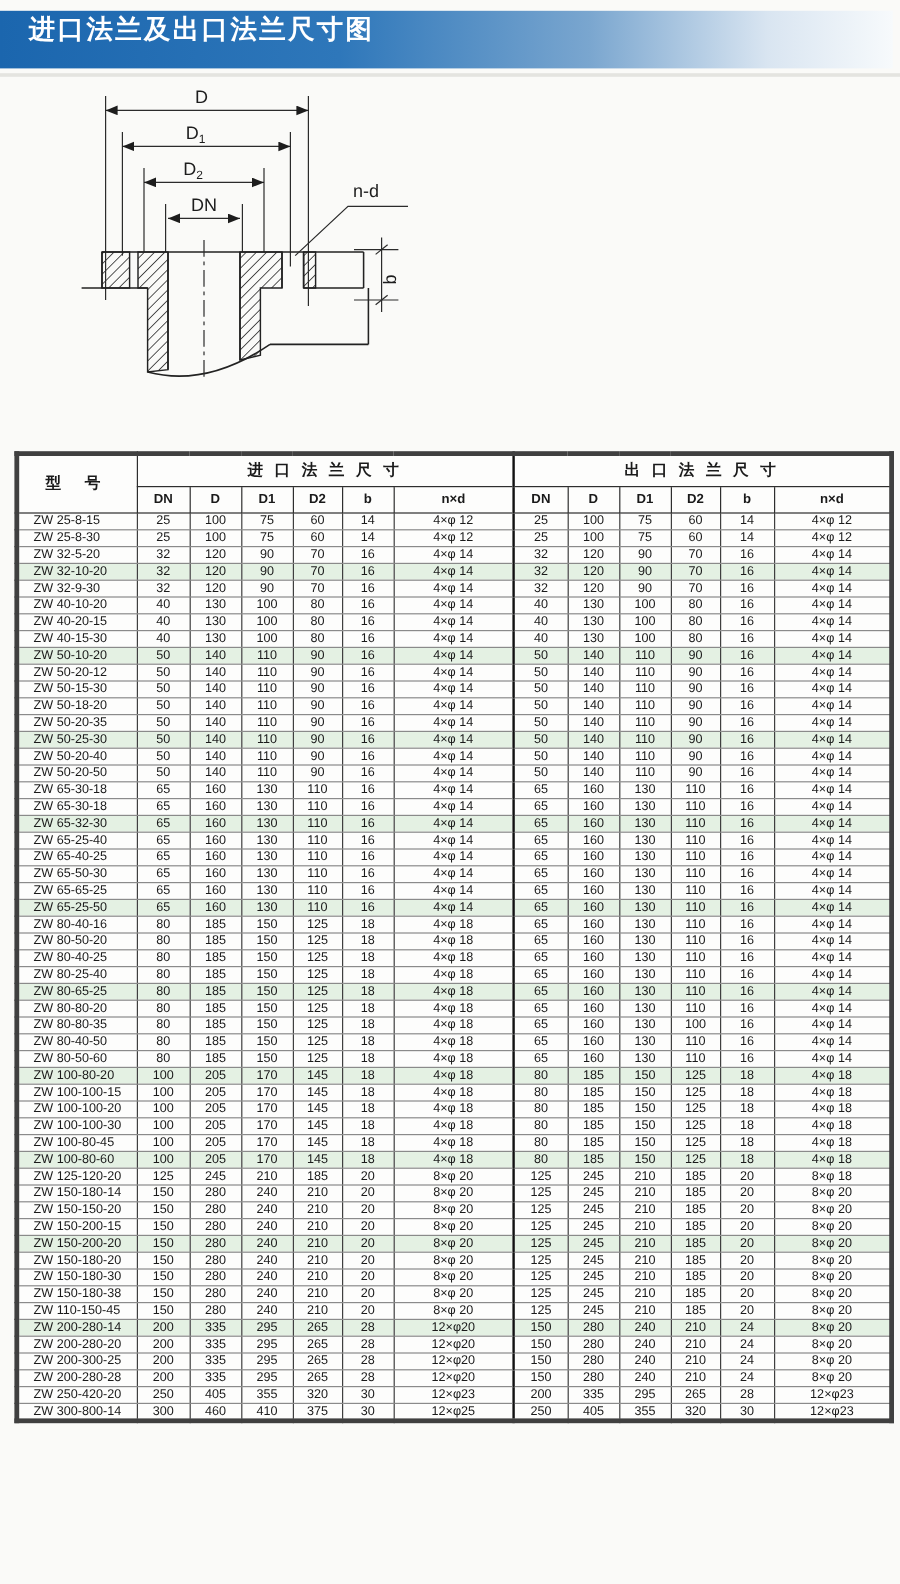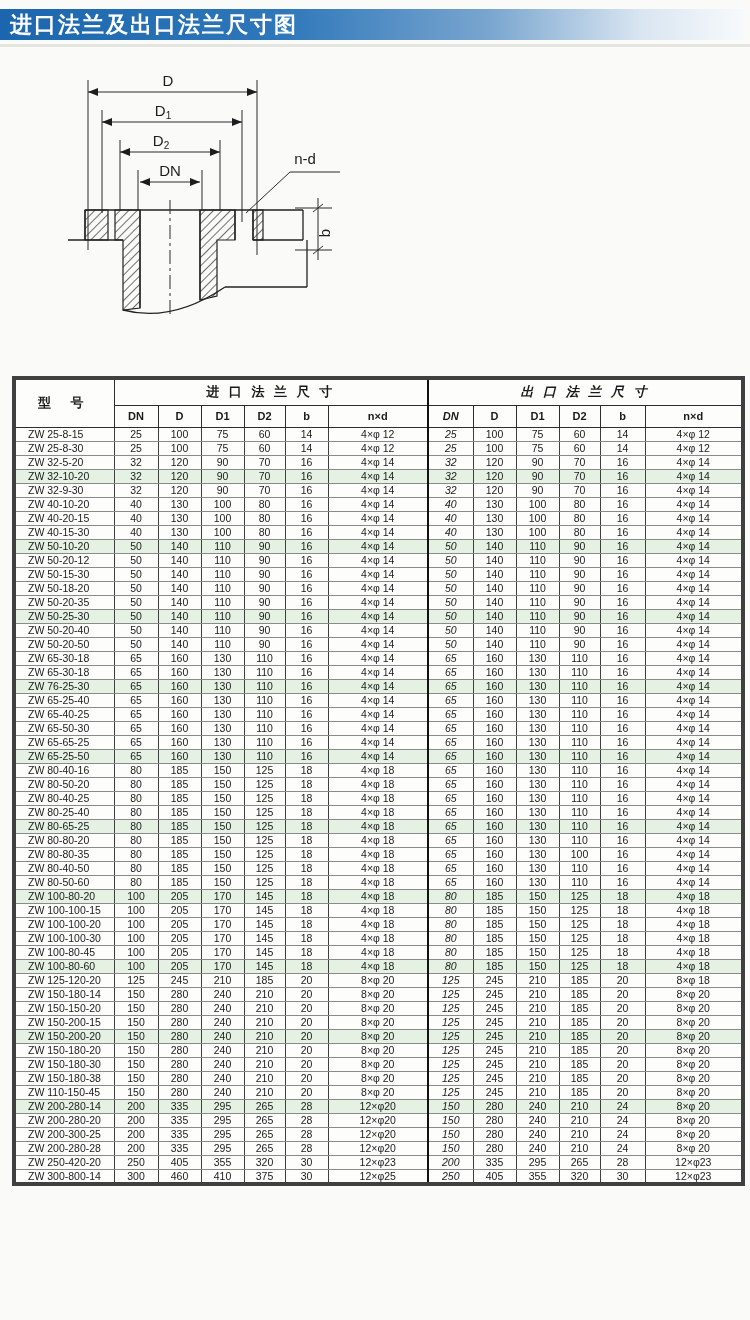"进口法兰及出口法兰尺寸图" .bar { height: 31px -> 48px; padding-left: 10px -> 24px }
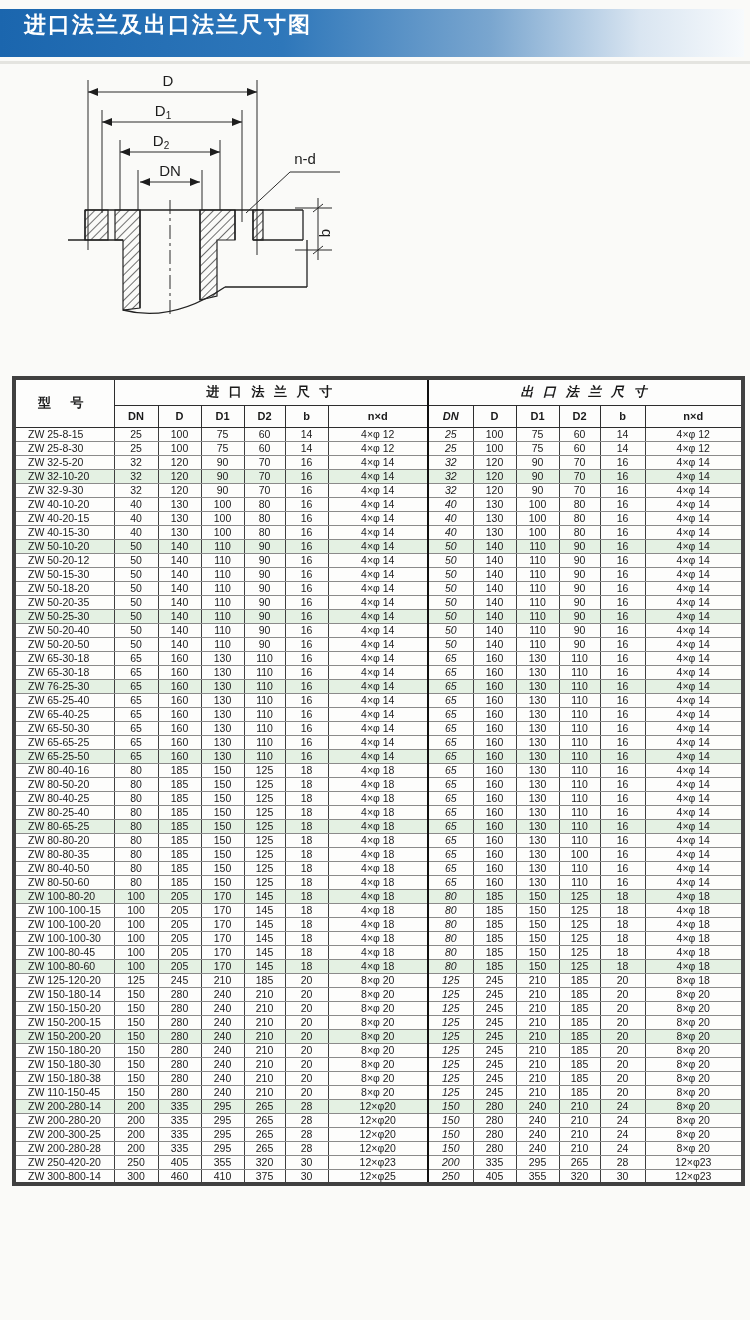"出 口 法 兰 尺" .div-l { font-style: italic -> none }
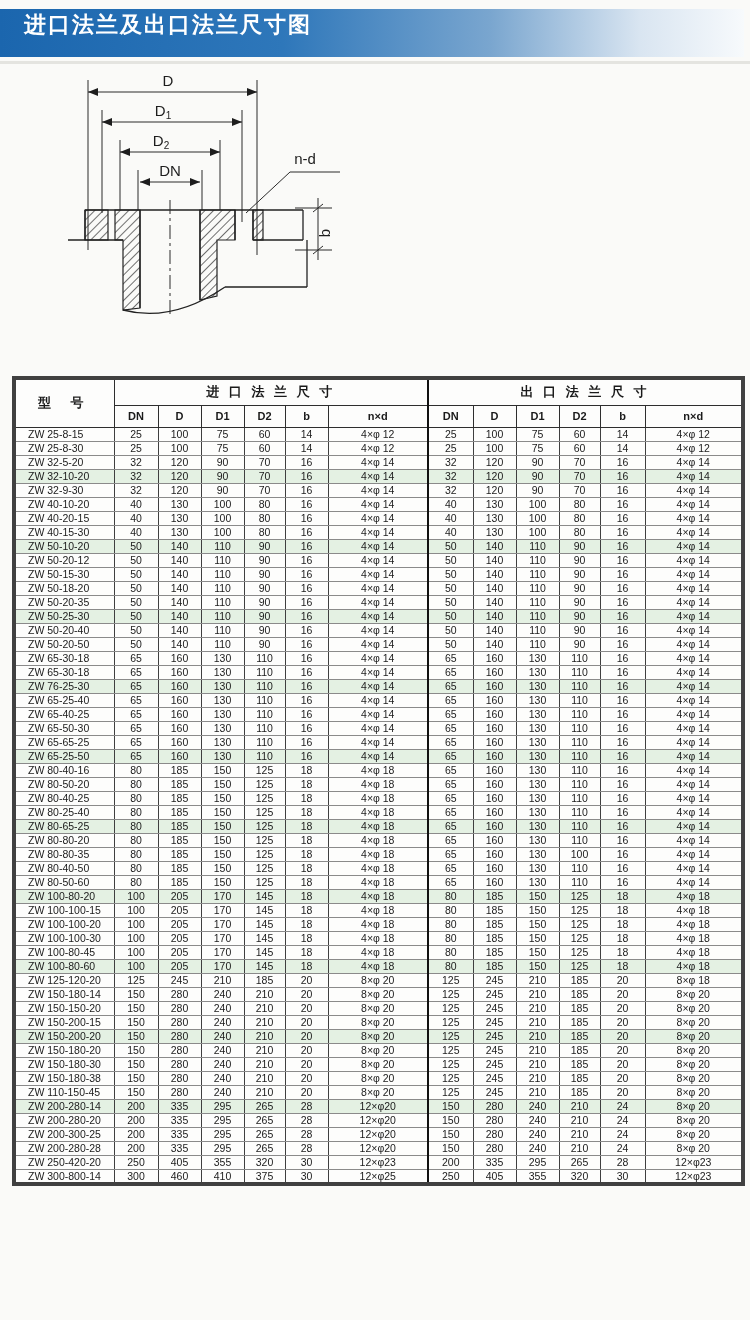"ZW 76-25-30" td.model { text: 76-25-30 -> 65-32-30 }
